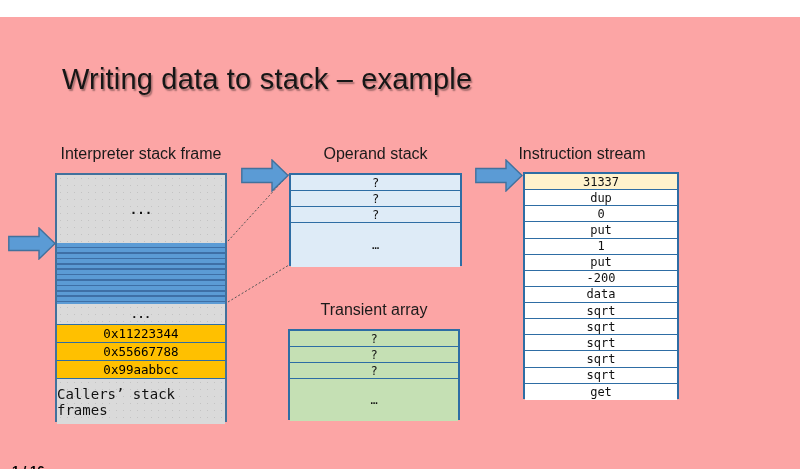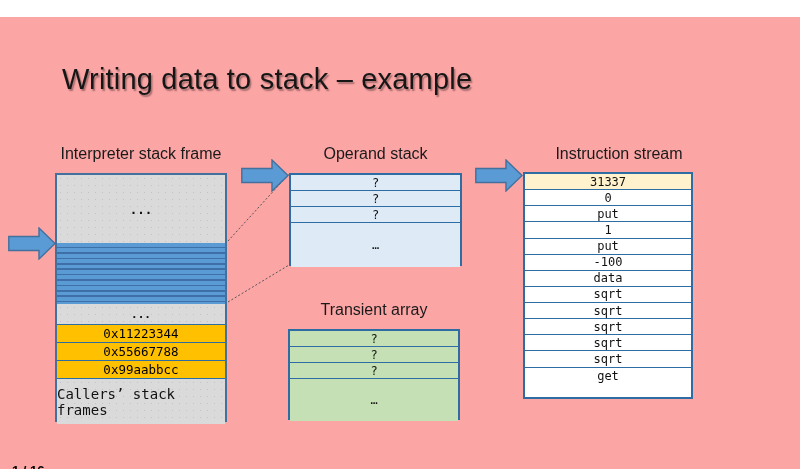"Instruction stream" div.col-label { left: 534px -> 497px }
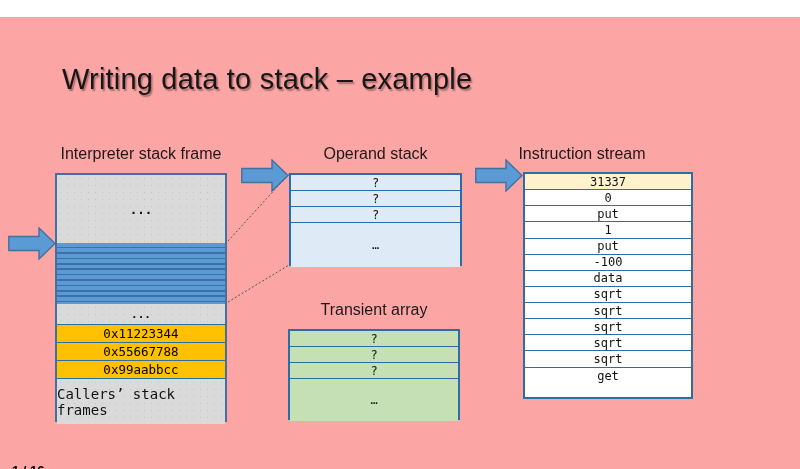"31337" .instr-table { width: 170px -> 156px }
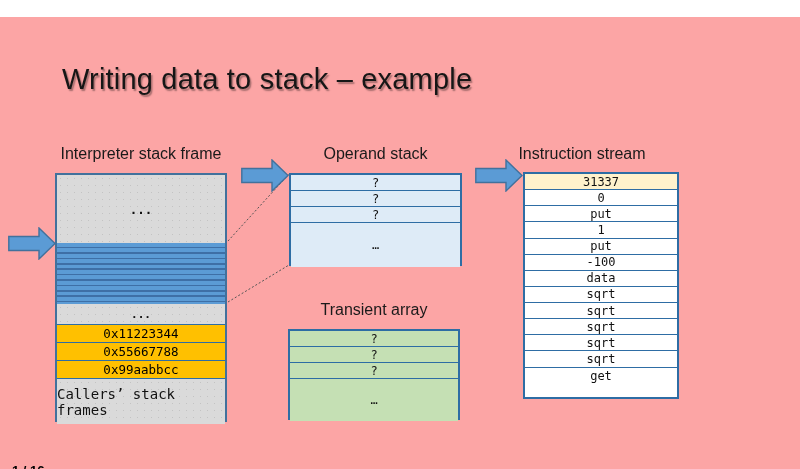"dup" div.cell { html: none -> <div>dup</div> }
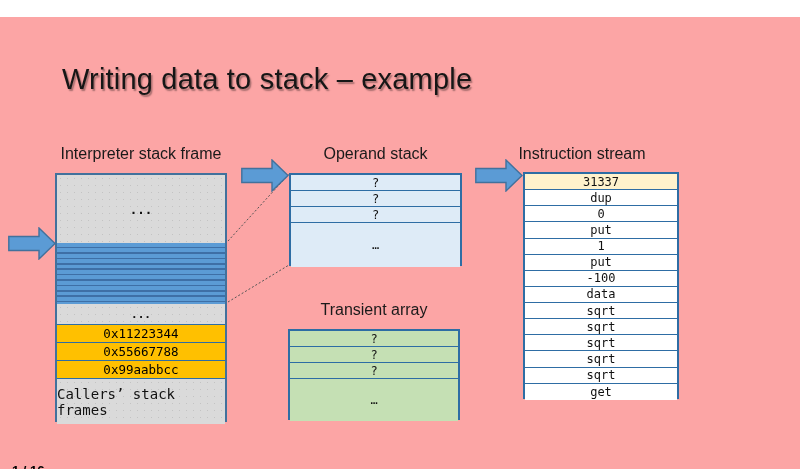"-100" div.cell { text: -100 -> -200 }
